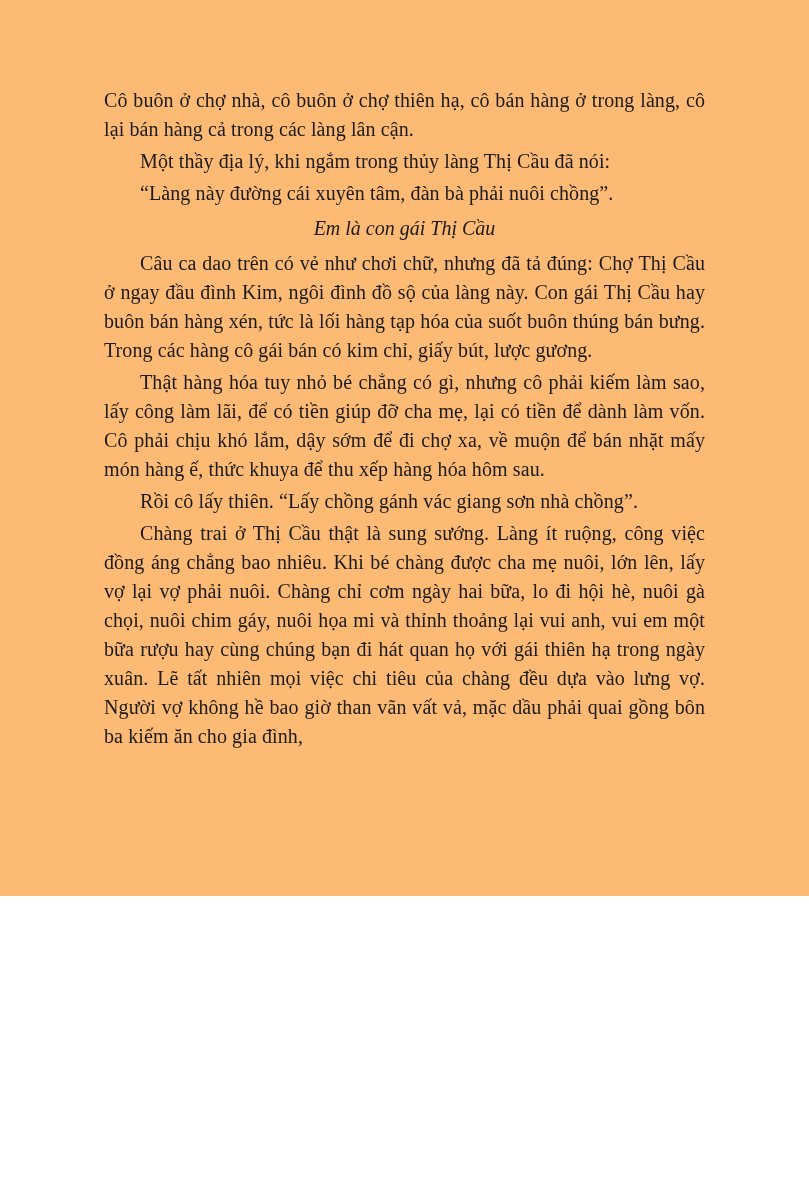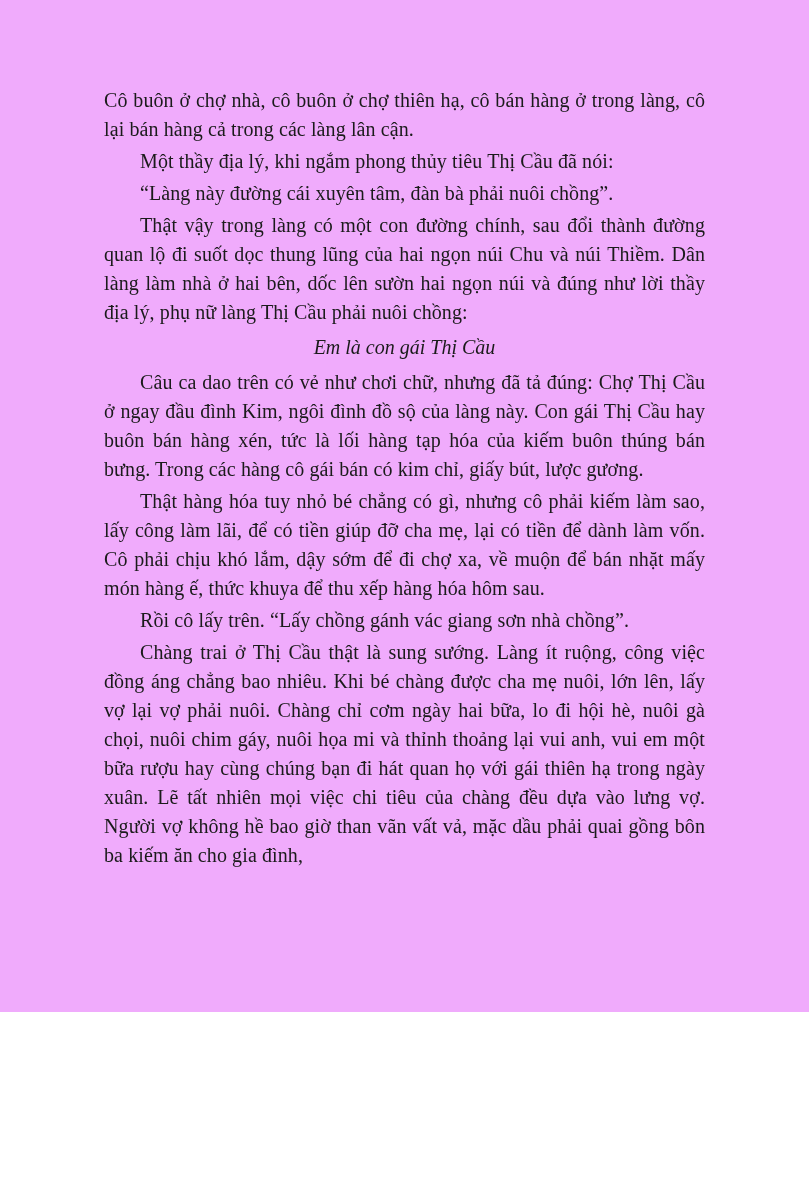"Cô buôn ở chợ nhà," .page { background: #f0abfc -> #fdba74; height: 1012px -> 896px }
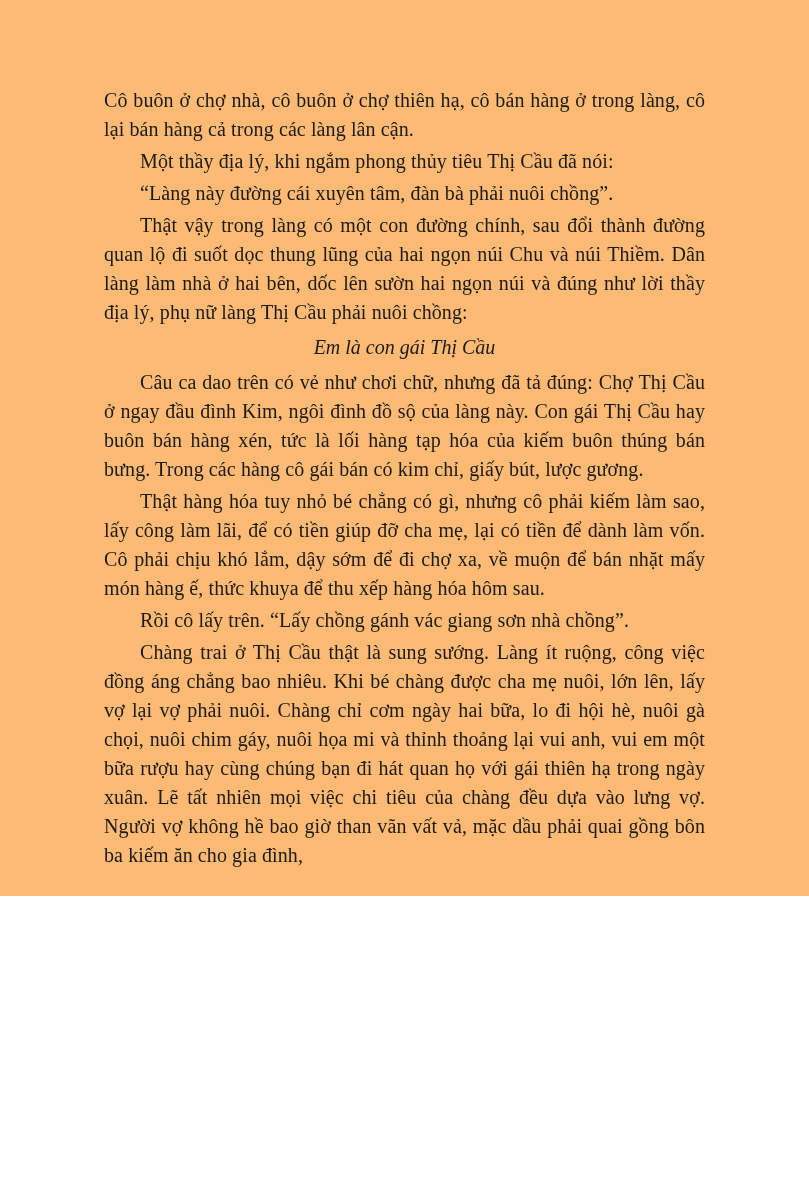"Một thầy địa lý, khi" p.body-par { text: phong thủy tiêu -> trong thủy làng }
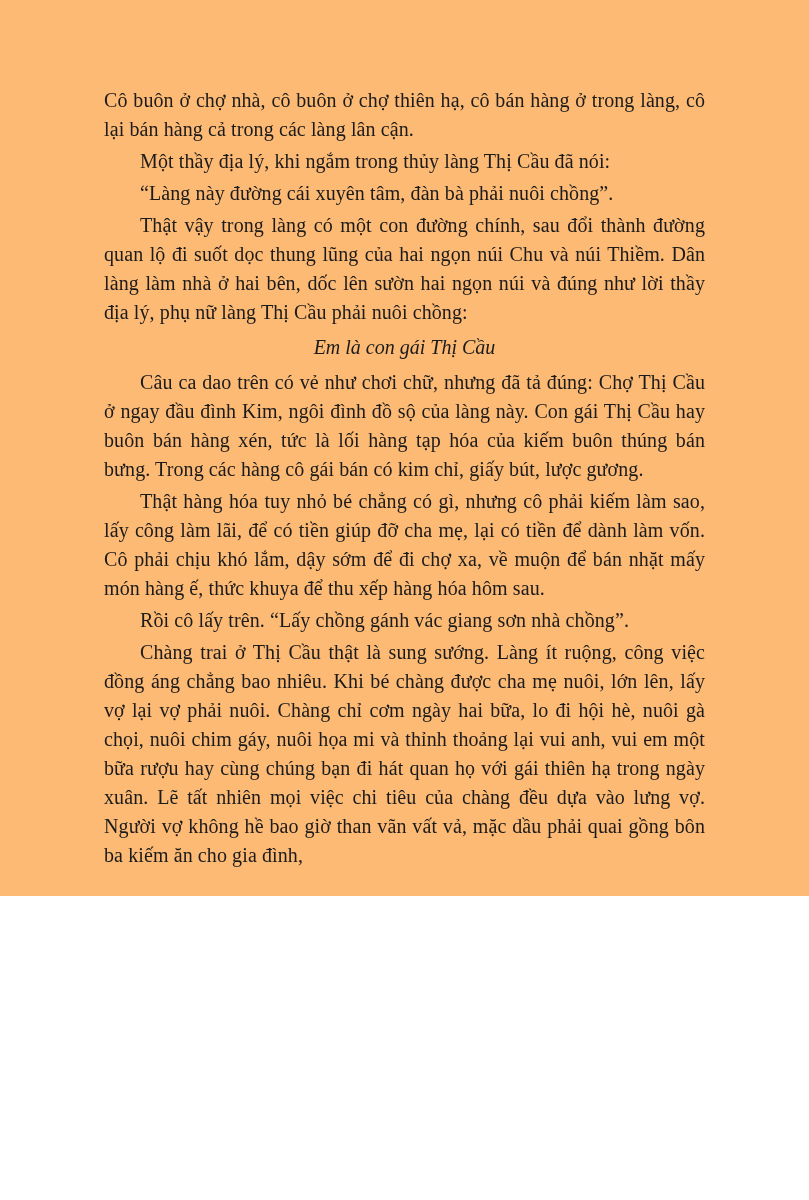"Thật vậy trong làng có" p.body-par { html: <p>Thật vậy trong làng có một con đường chính, sau đổi thành đường quan lộ đi suốt dọc thung lũng của hai ngọn núi Chu và núi Thiềm. Dân làng làm nhà ở hai bên, dốc lên sườn hai ngọn núi và đúng như lời thầy địa lý, phụ nữ làng Thị Cầu phải nuôi chồng:</p> -> none }
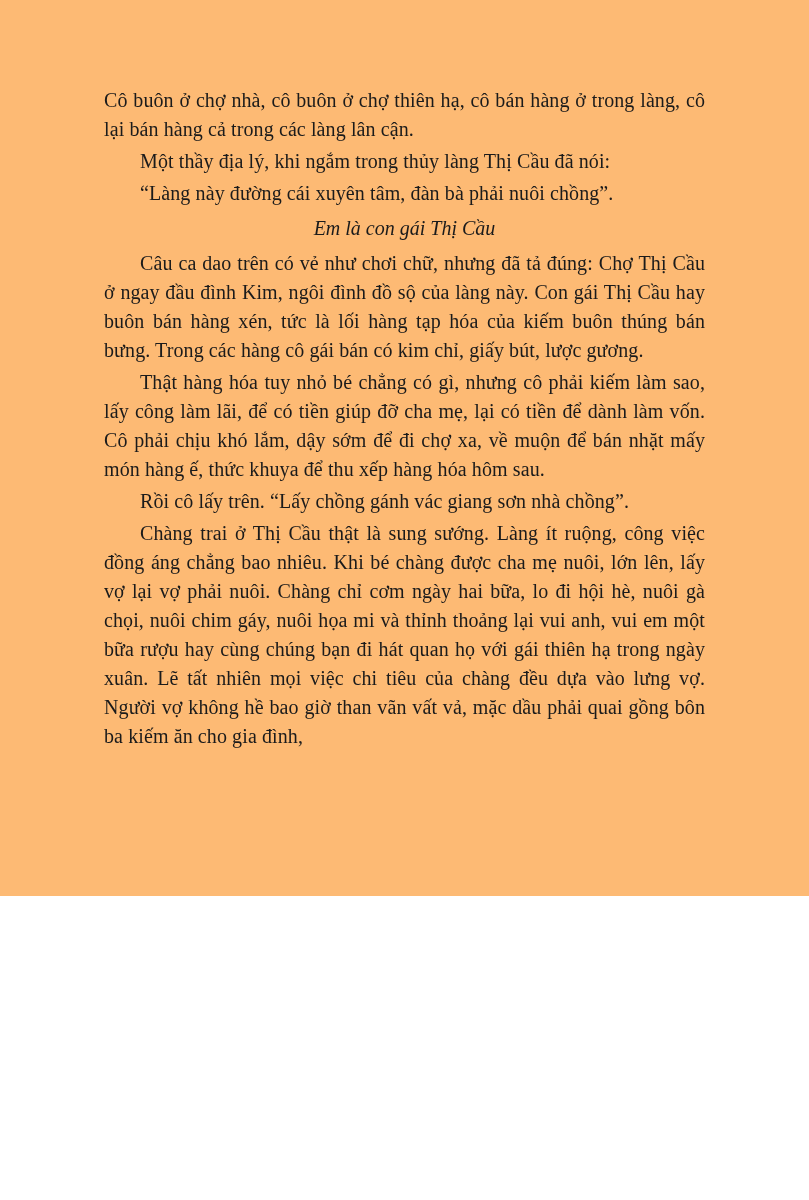"Câu ca dao trên có" p.body-par { text: kiếm -> suốt }
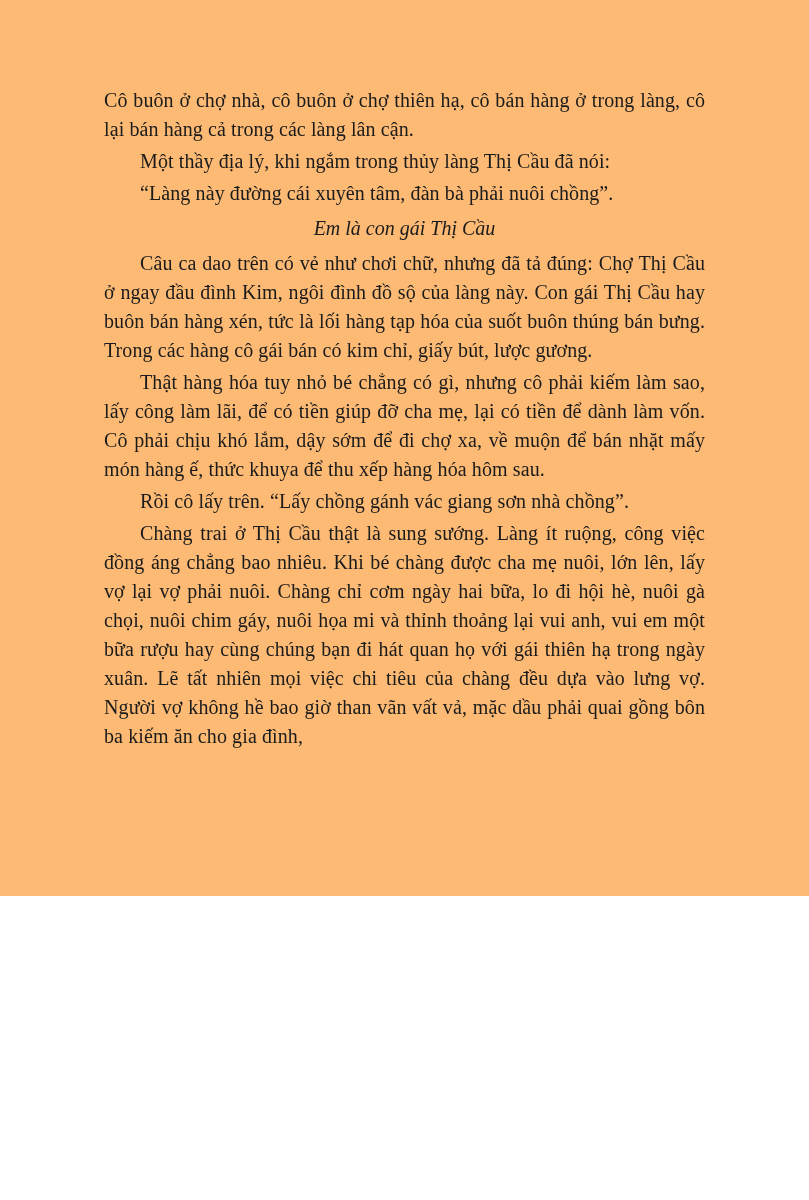"Rồi cô lấy trên. “Lấy" p.body-par { text: trên -> thiên }
